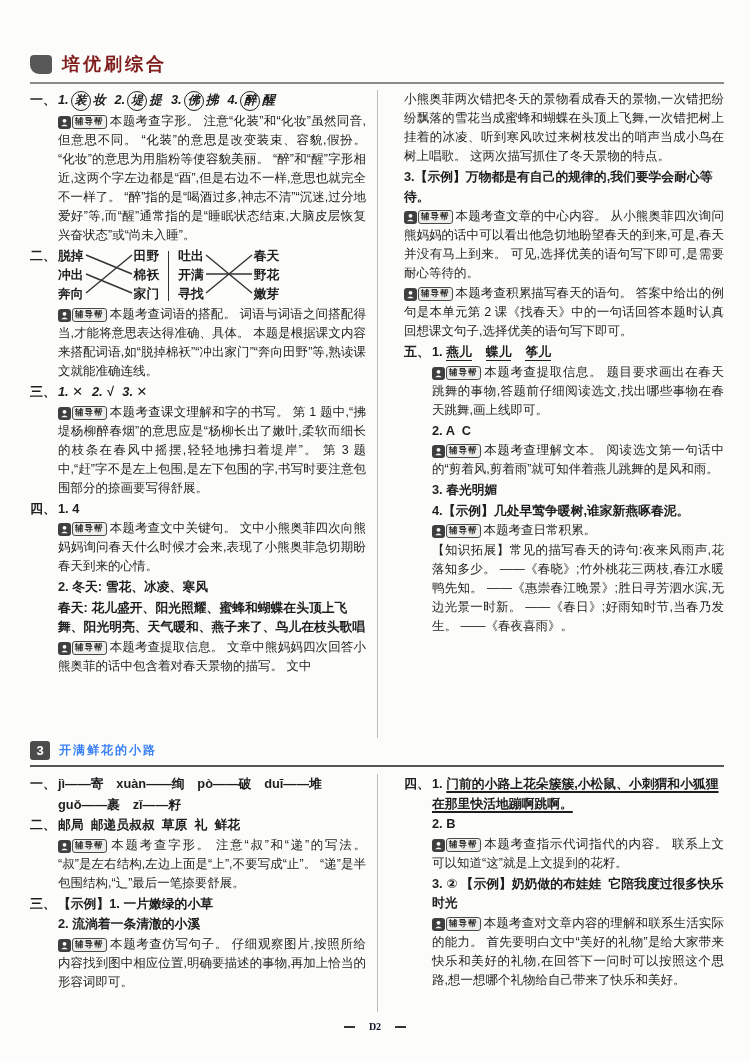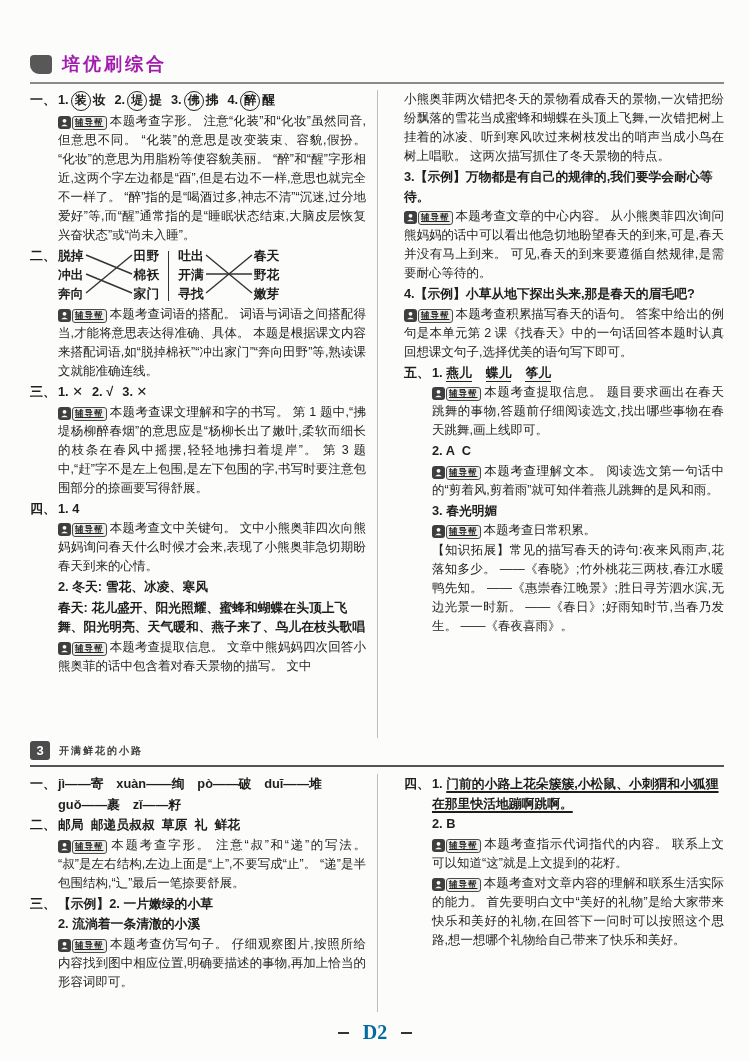"培优刷综合" .hdr-title { color: #a21caf -> #7f1d1d }
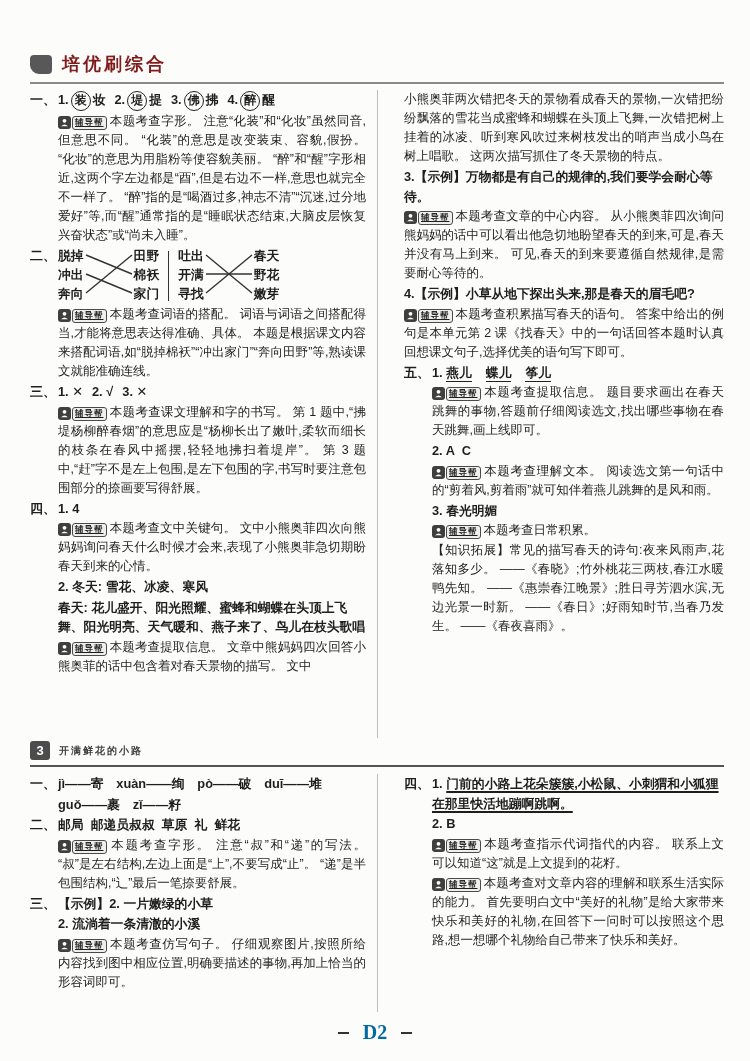"1. 装 妆" .pair { font-style: none -> italic }
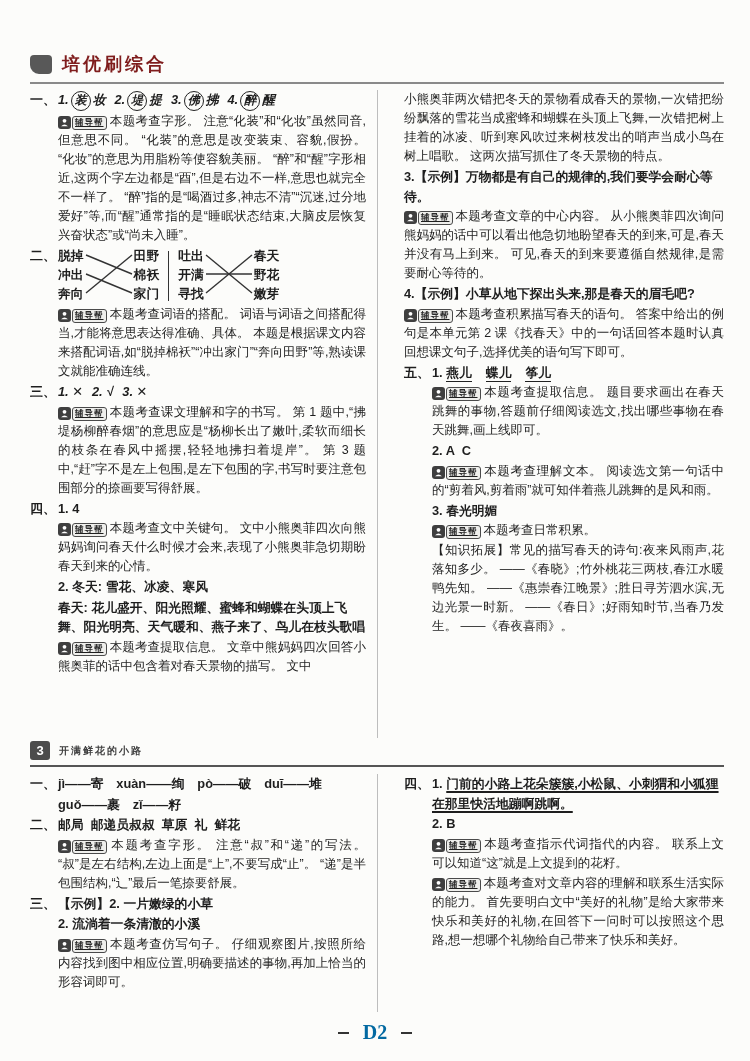"辅导帮" .fdb { align-items: flex-start -> flex-end; text-decoration: underline -> none }
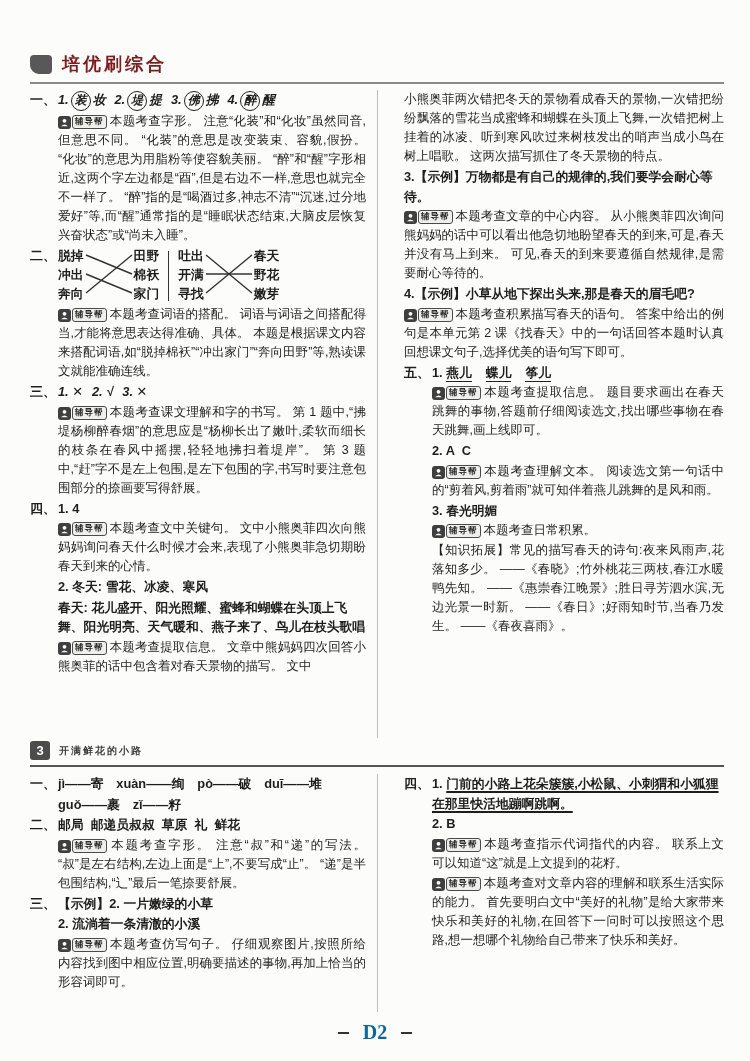"本题考查文章的中心内容。" span { text: ,春天的到来要遵循自然规律 -> ,选择优美的语句写下即可 }
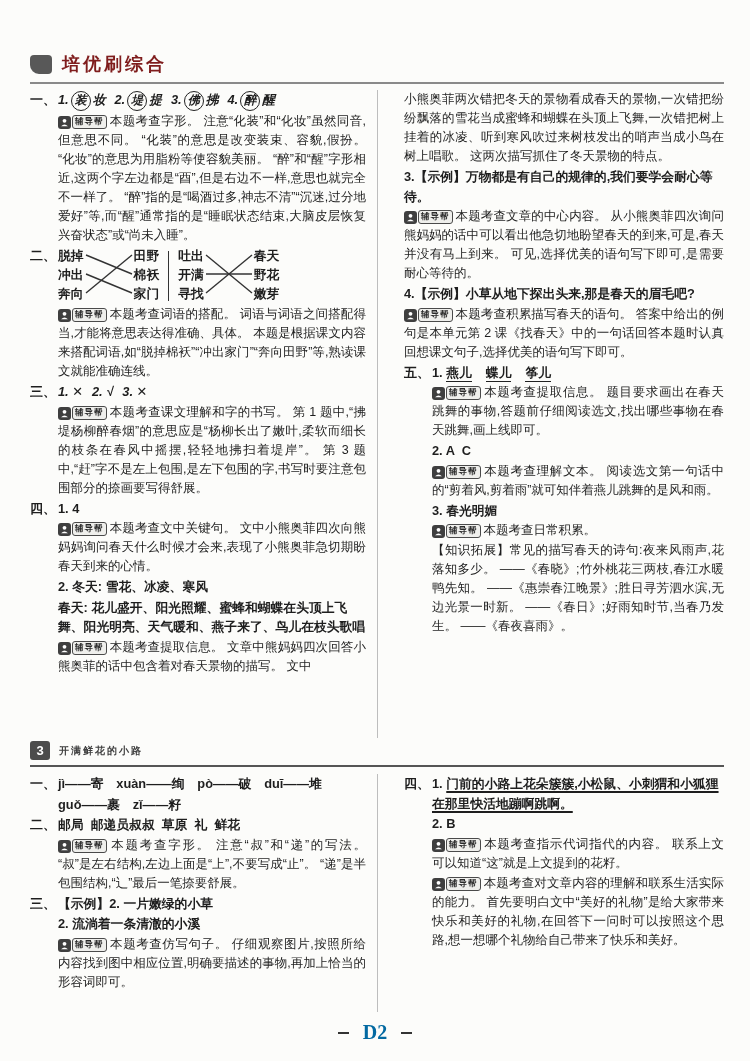"4.【示例】小草从地下探出头来,那是春天的眉毛吧?" p.ans-line { html: <p>4.【示例】小草从地下探出头来,那是春天的眉毛吧?</p> -> none }
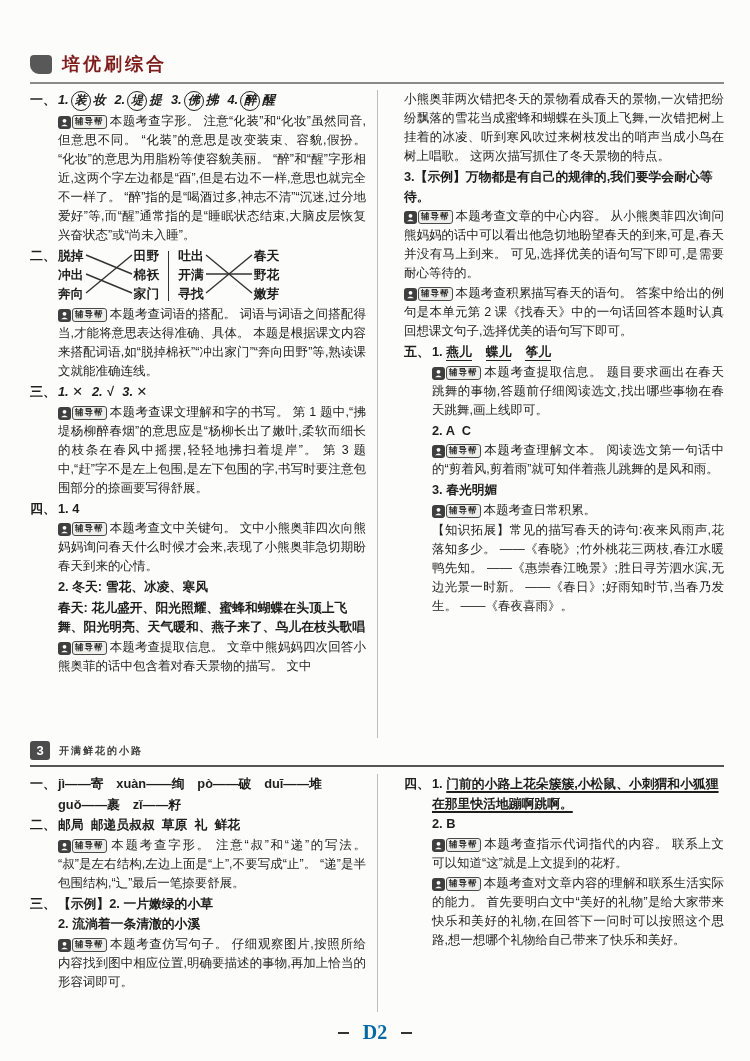"4.【示例】几处早莺争暖树,谁家新燕啄春泥。" p.ans-line { html: none -> <p>4.【示例】几处早莺争暖树,谁家新燕啄春泥。</p> }
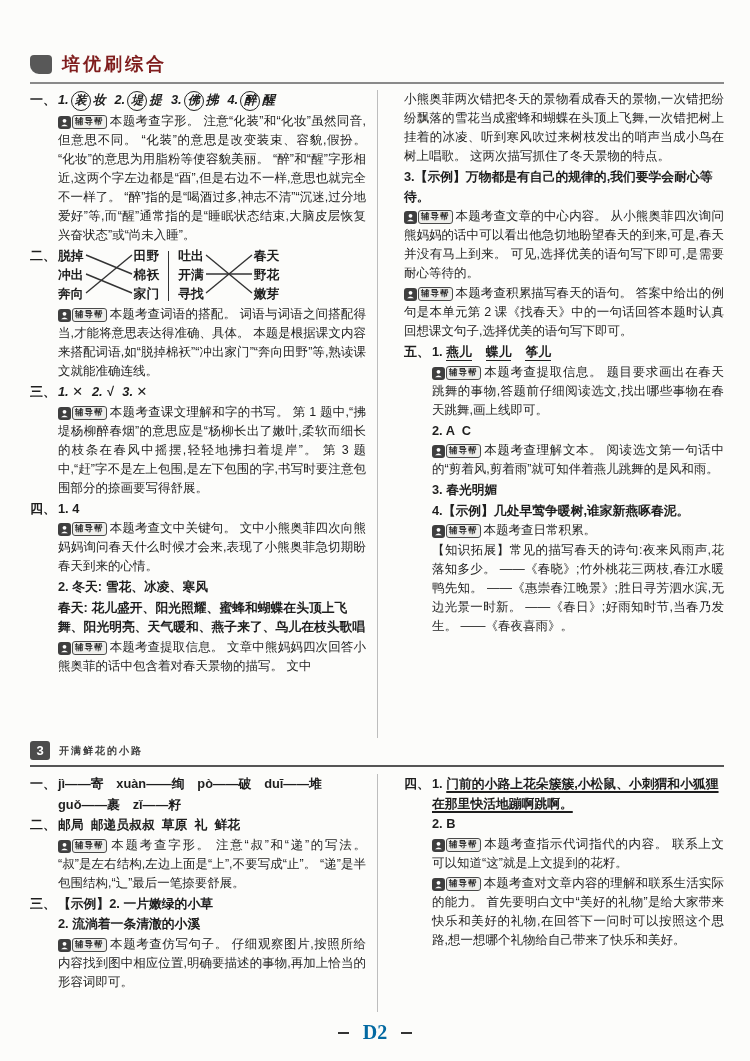"开满鲜花的小路" .l3-title { color: #404040 -> #3b82f6; font-size: 10px -> 12px }
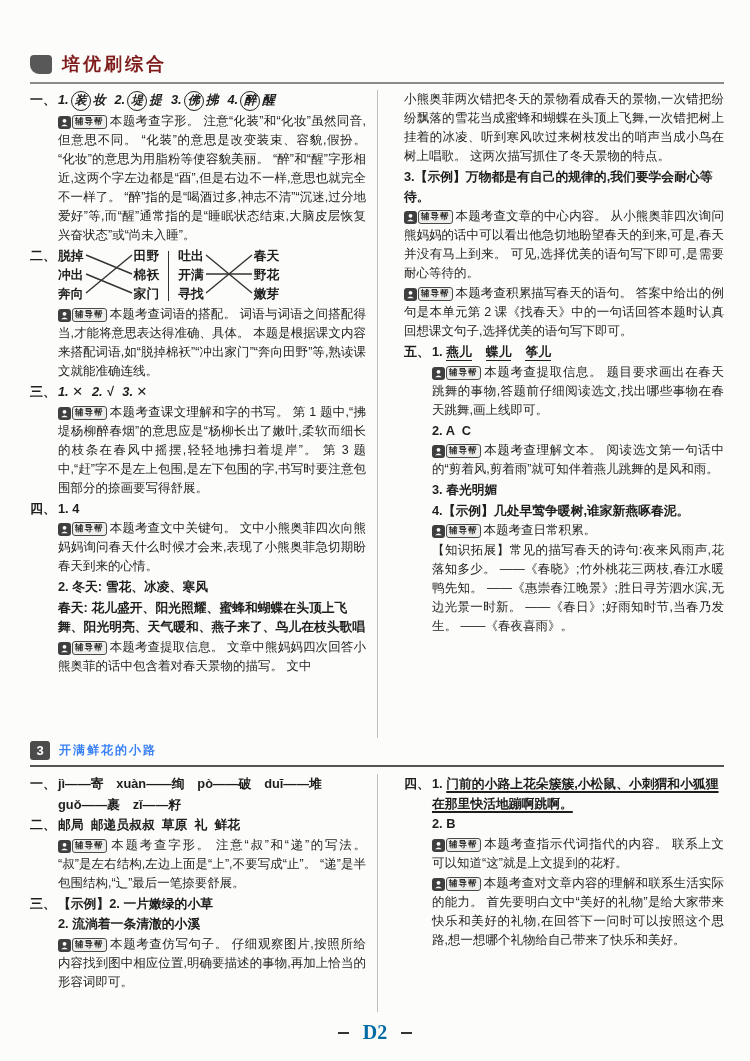"3. ② 【示例】奶奶做的布娃娃 它陪我度过很多快乐时光" p.ans-line { html: none -> <p>3. ② 【示例】奶奶做的布娃娃 它陪我度过很多快乐时光</p> }
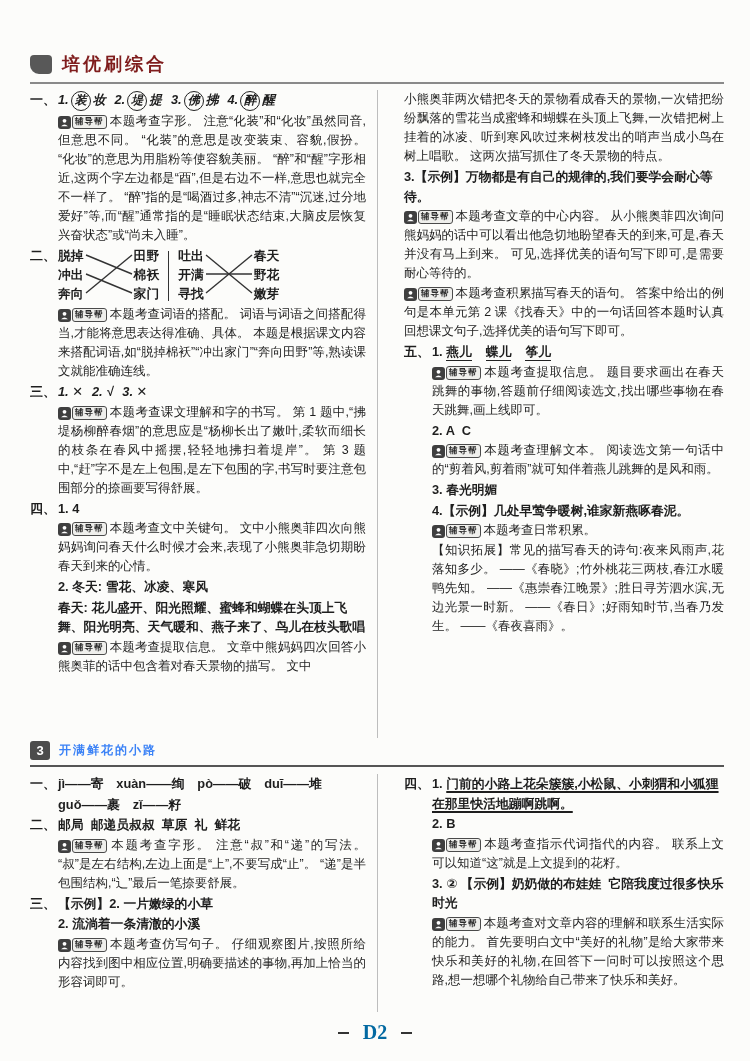"【示例】2. 一片嫩绿的小草" p.ans-line { text: 2 -> 1 }
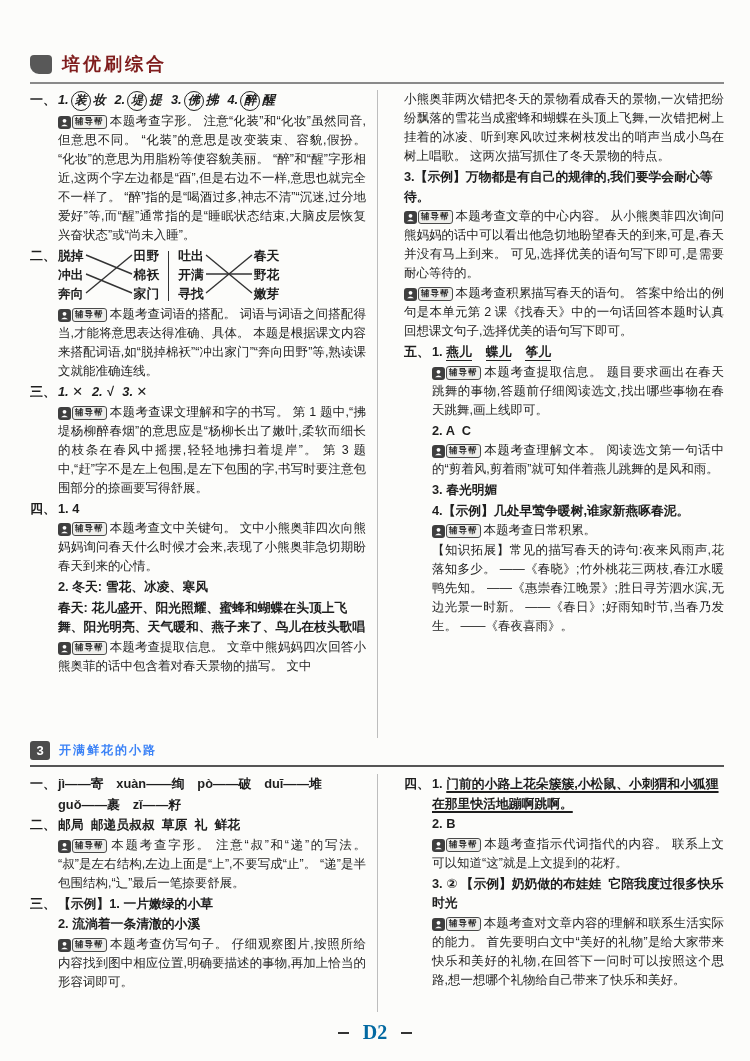"D2" .footer { color: #0369a1 -> #0f172a; font-size: 20px -> 10px }
